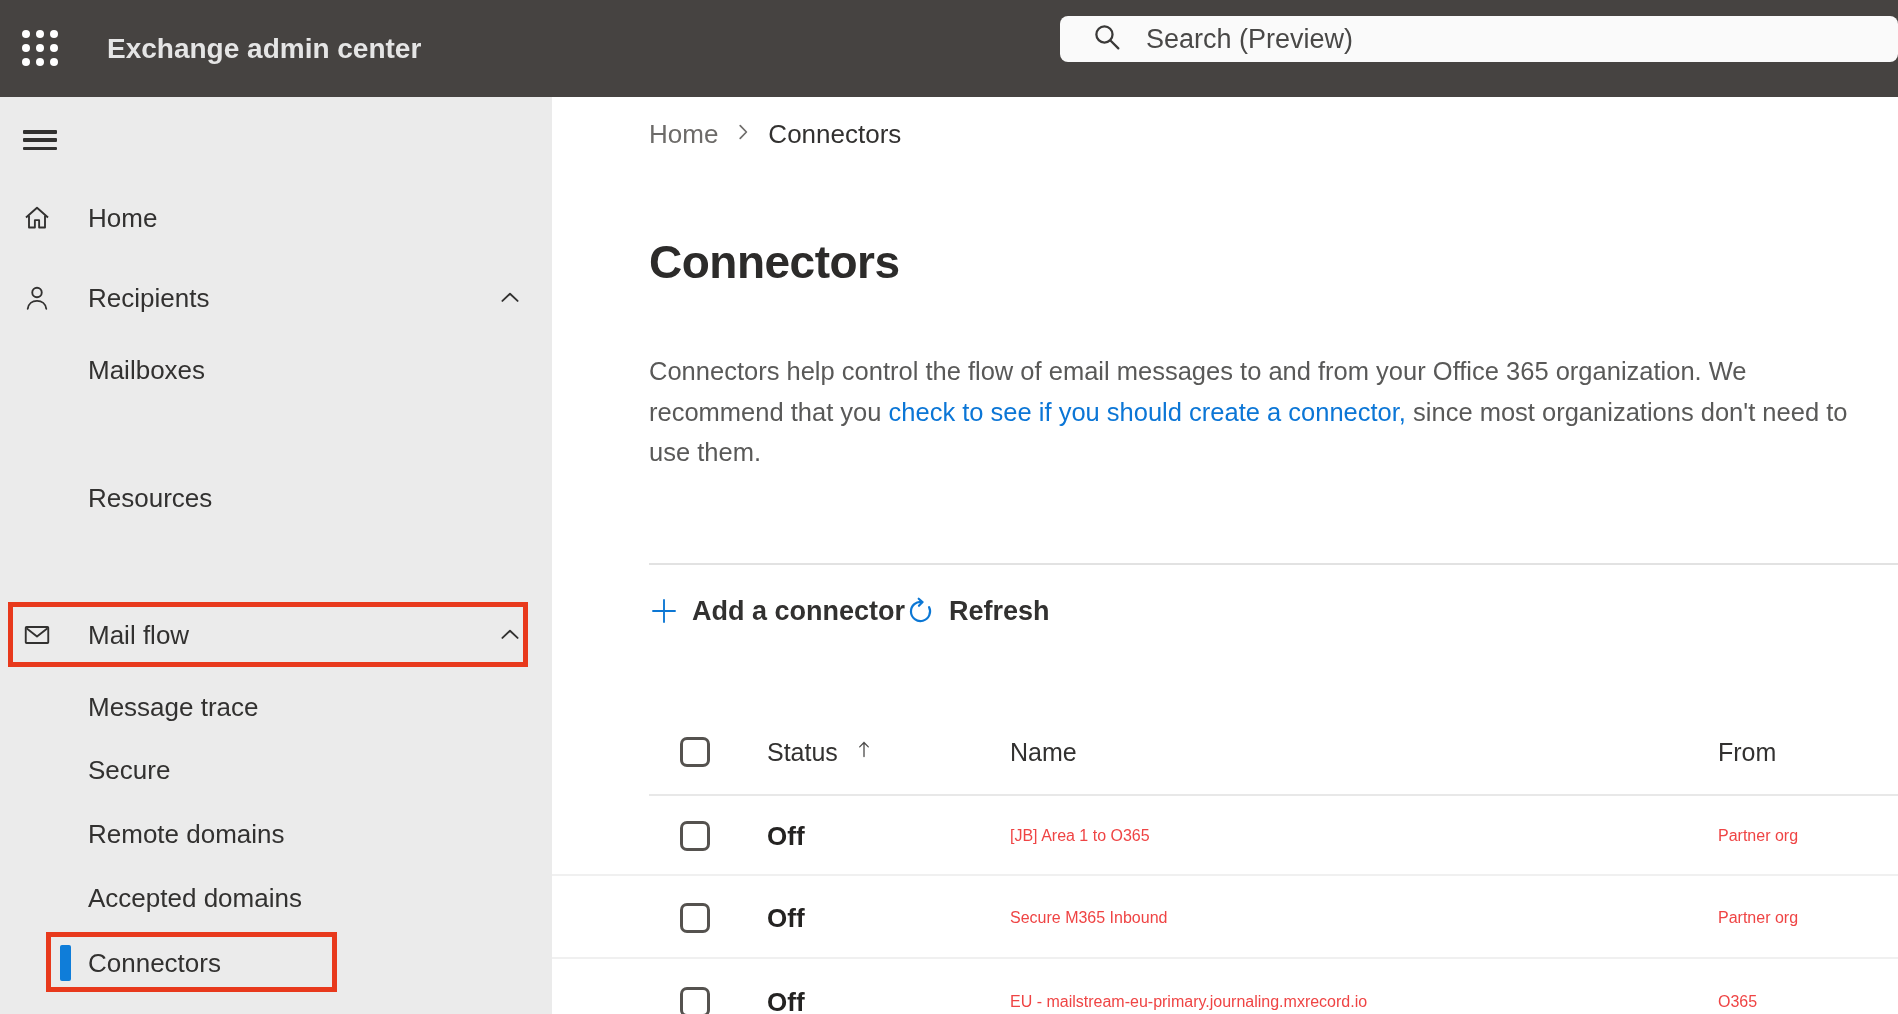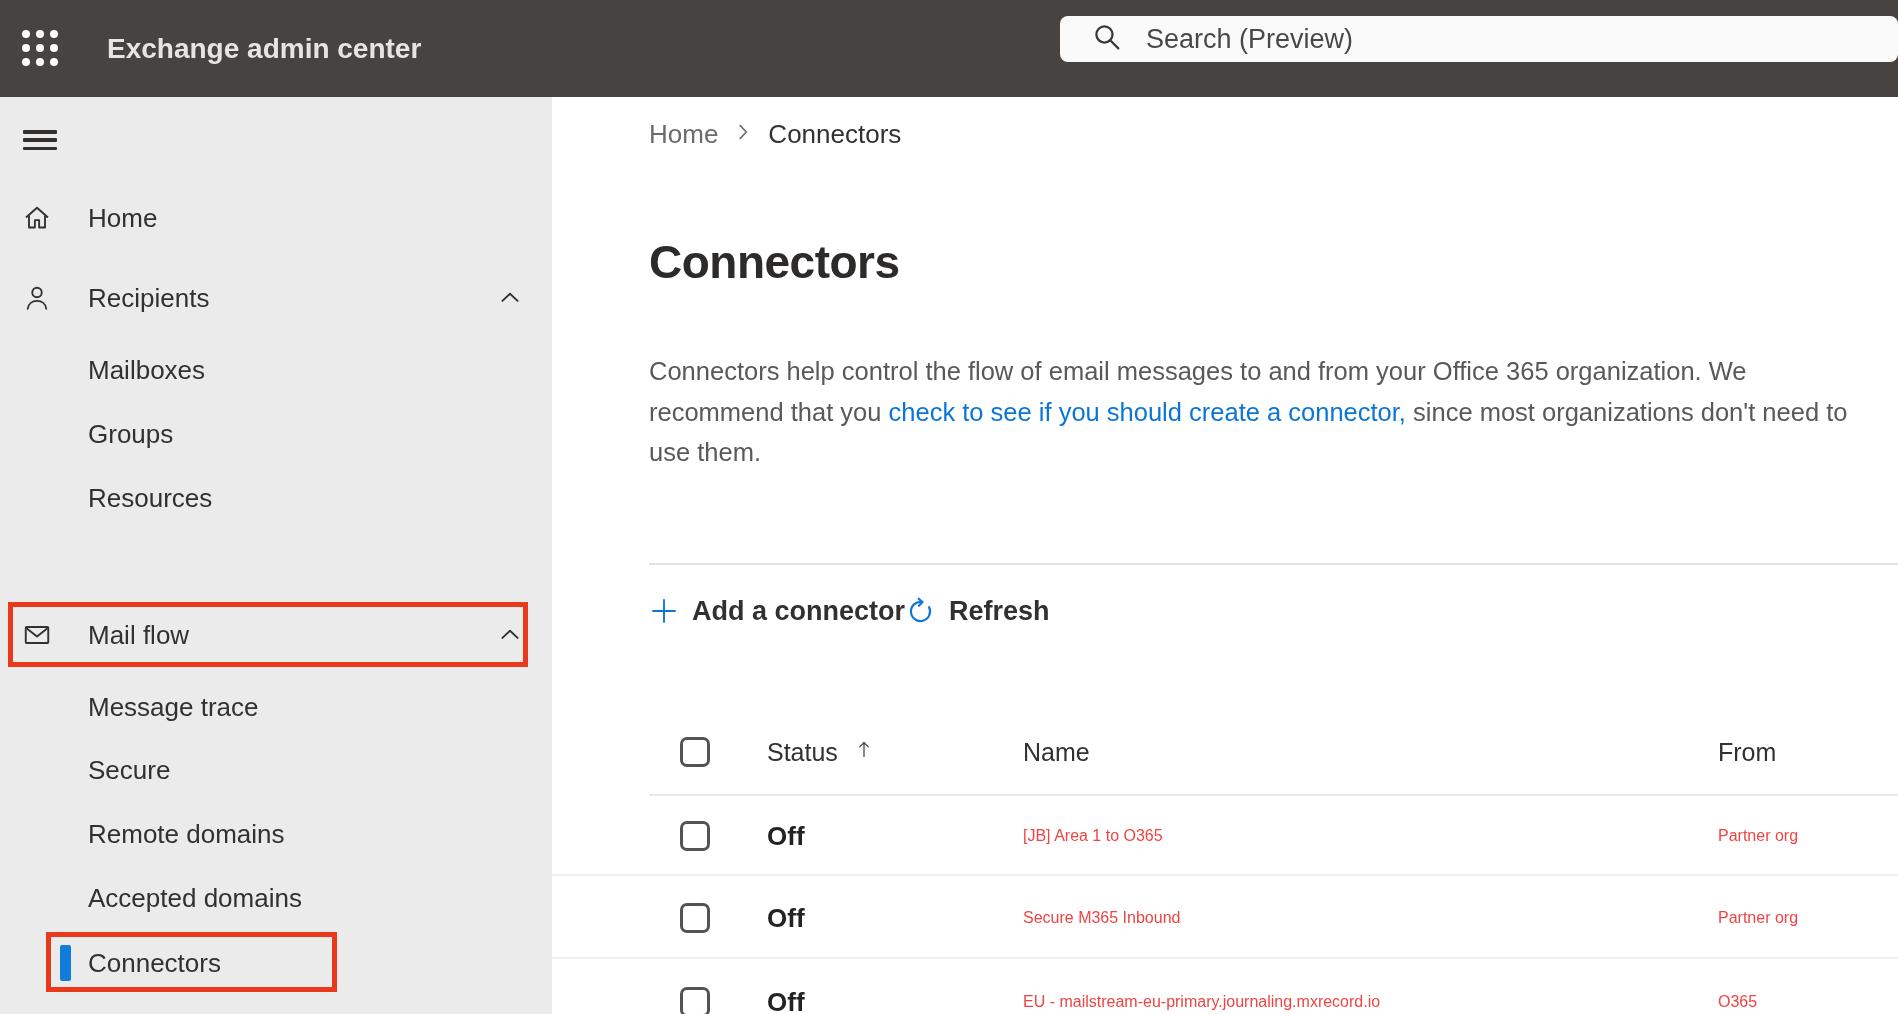"Groups" div.nav-item { html: <div> <span>Groups</span> </div> -> none }
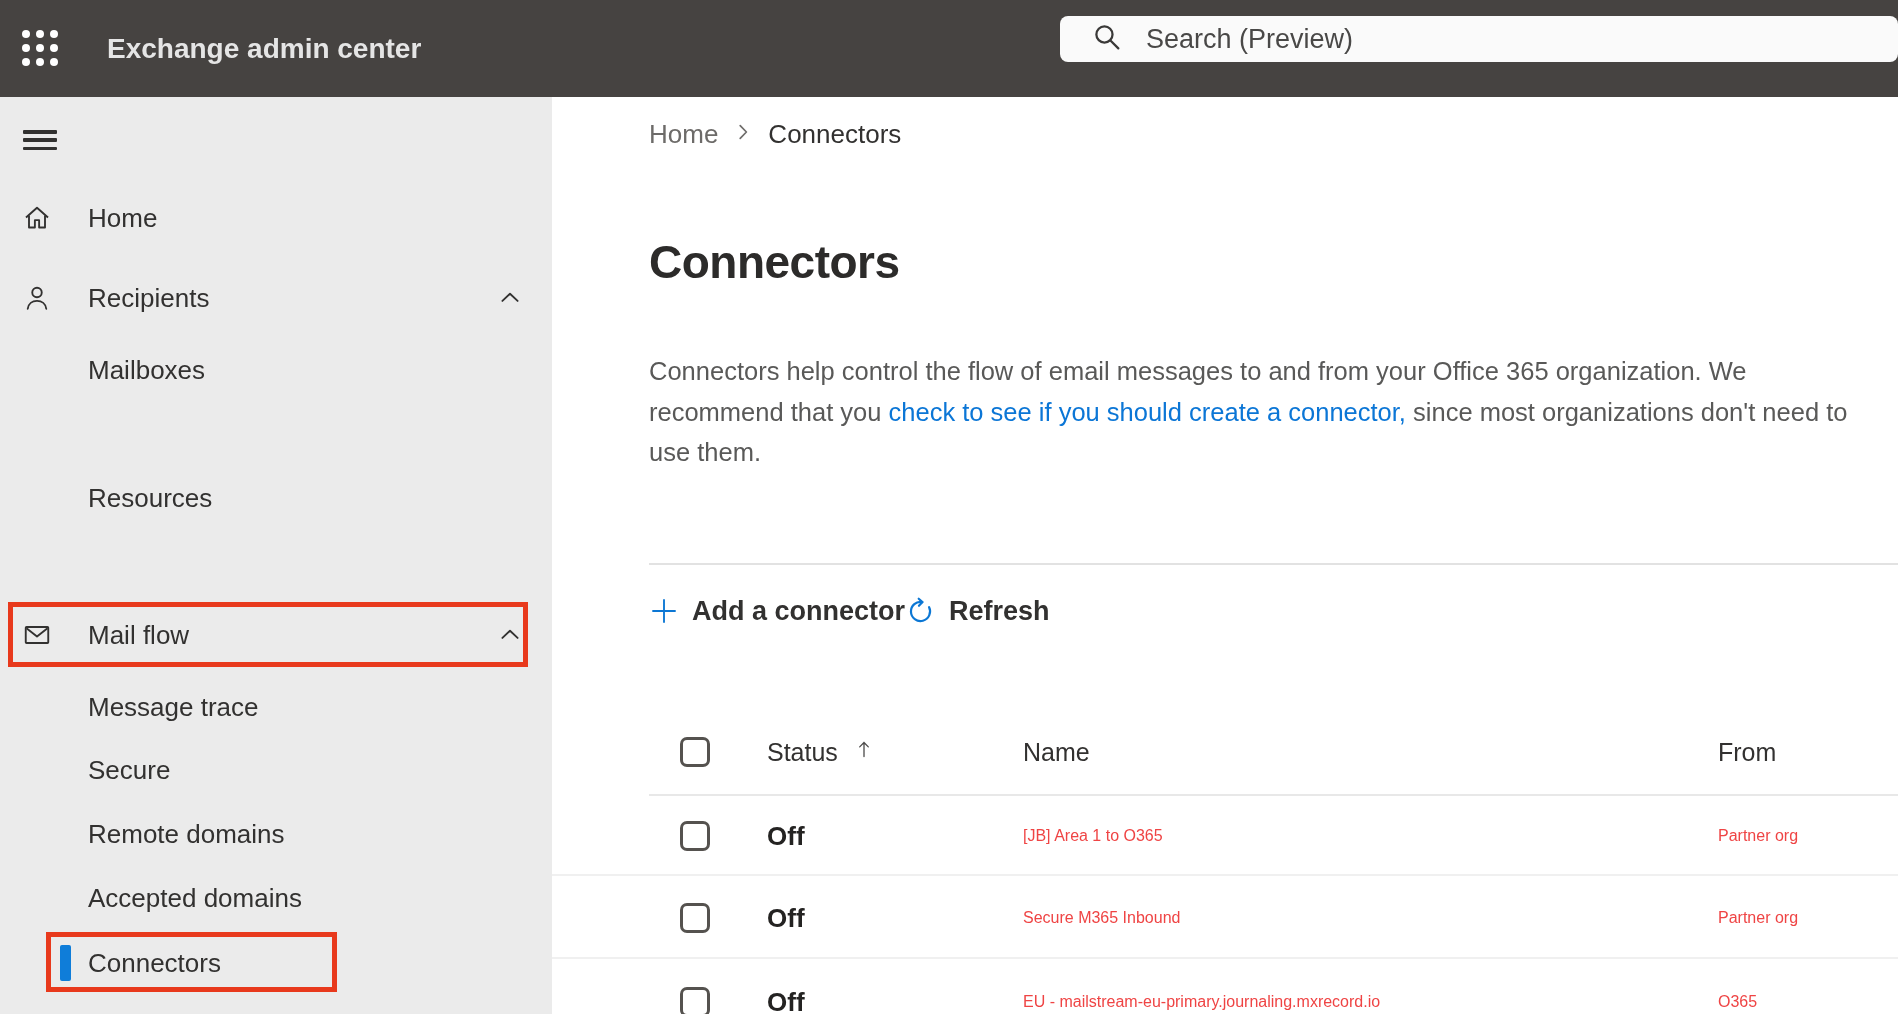"Name" .col-name { left: 471px -> 458px }
